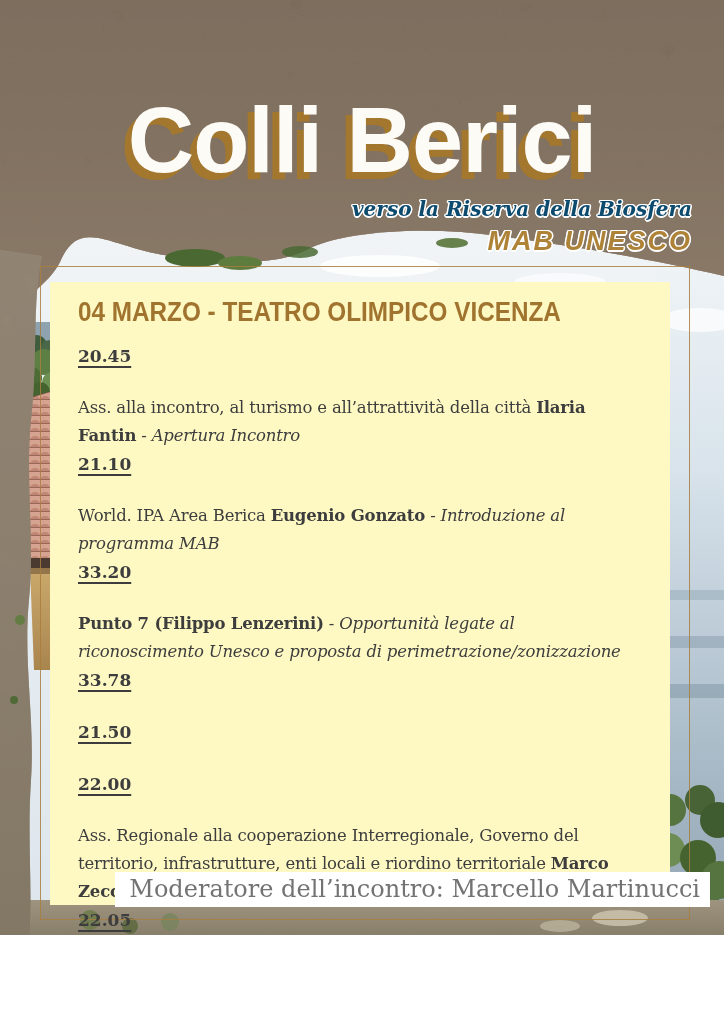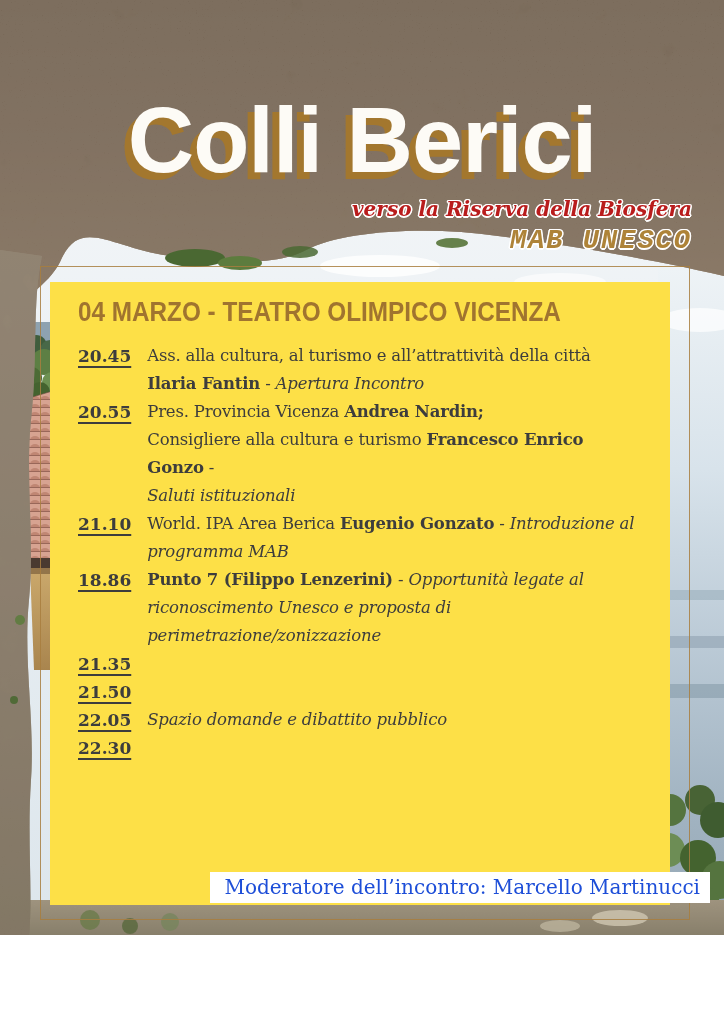"verso la Riserva della Biosfera" .sub1 { color: #b91c1c -> #0c4a6e }
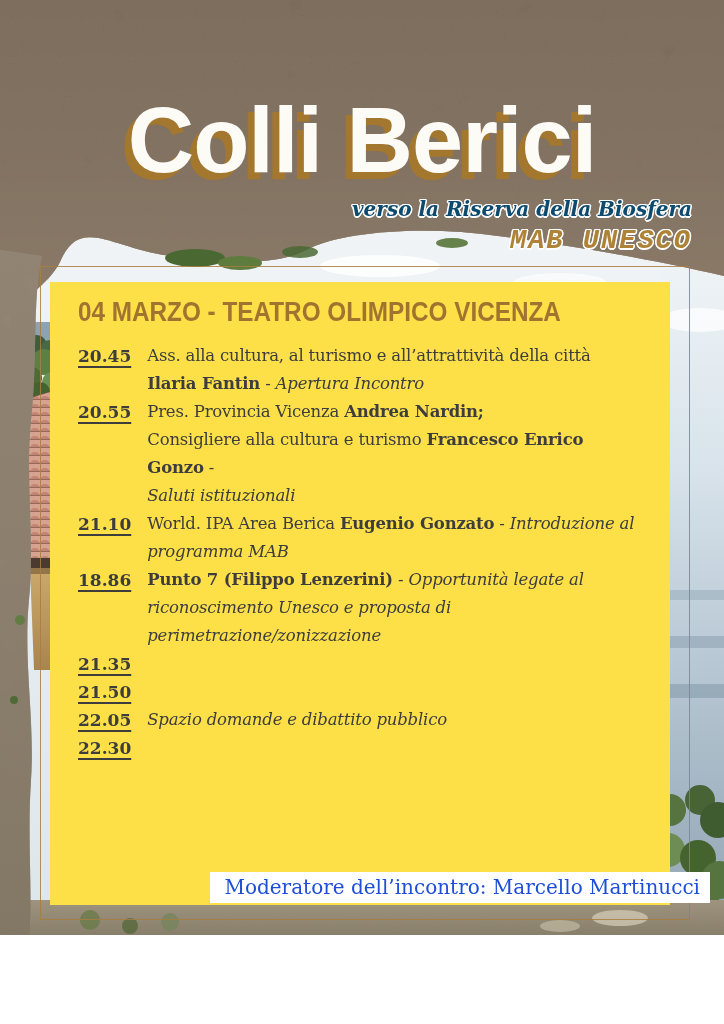"MAB UNESCO" .sub2 { font-family: Liberation Mono, monospace -> Liberation Sans, sans-serif }
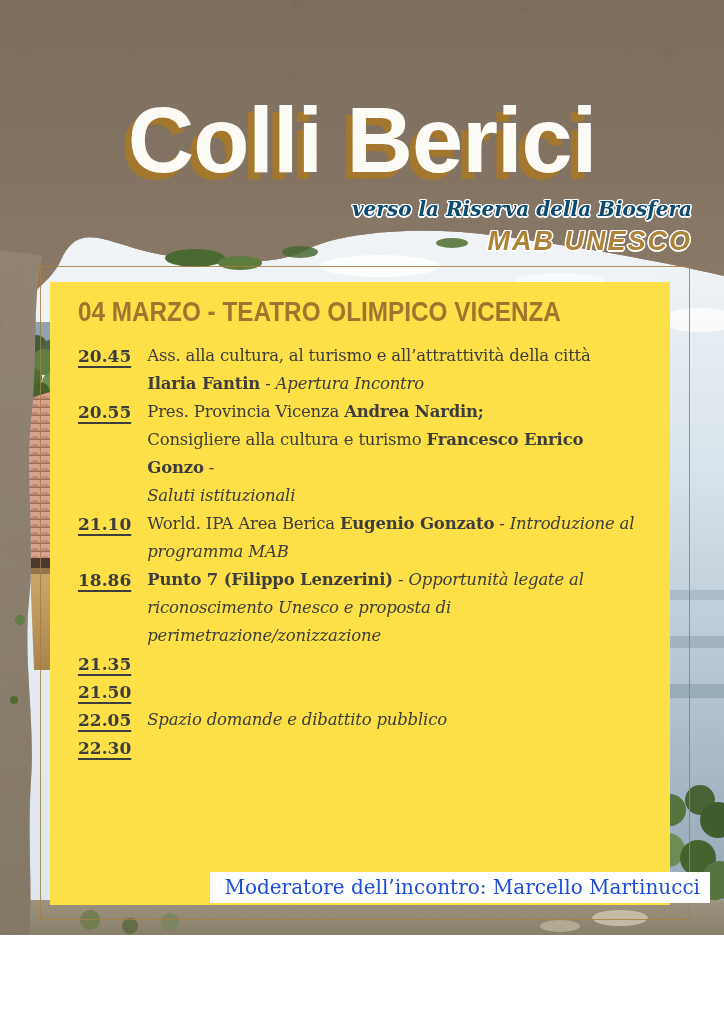"04 MARZO - TEATRO OLIMPICO" .card { background: #fde047 -> #fef9c3 }
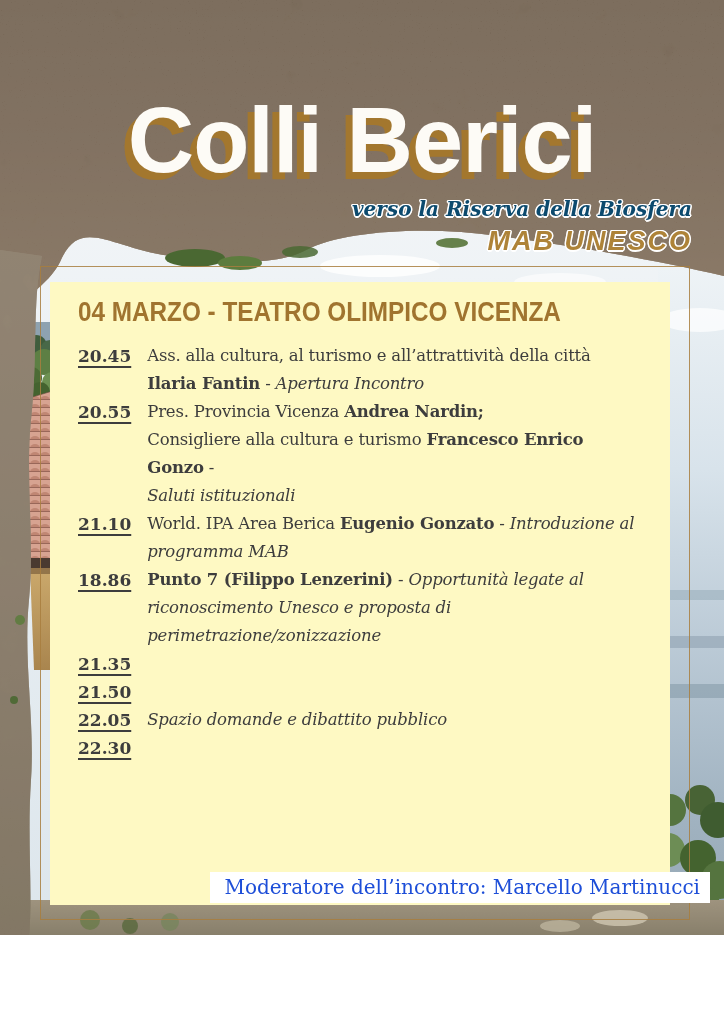"20.45" .sched-row { flex-direction: none -> column }
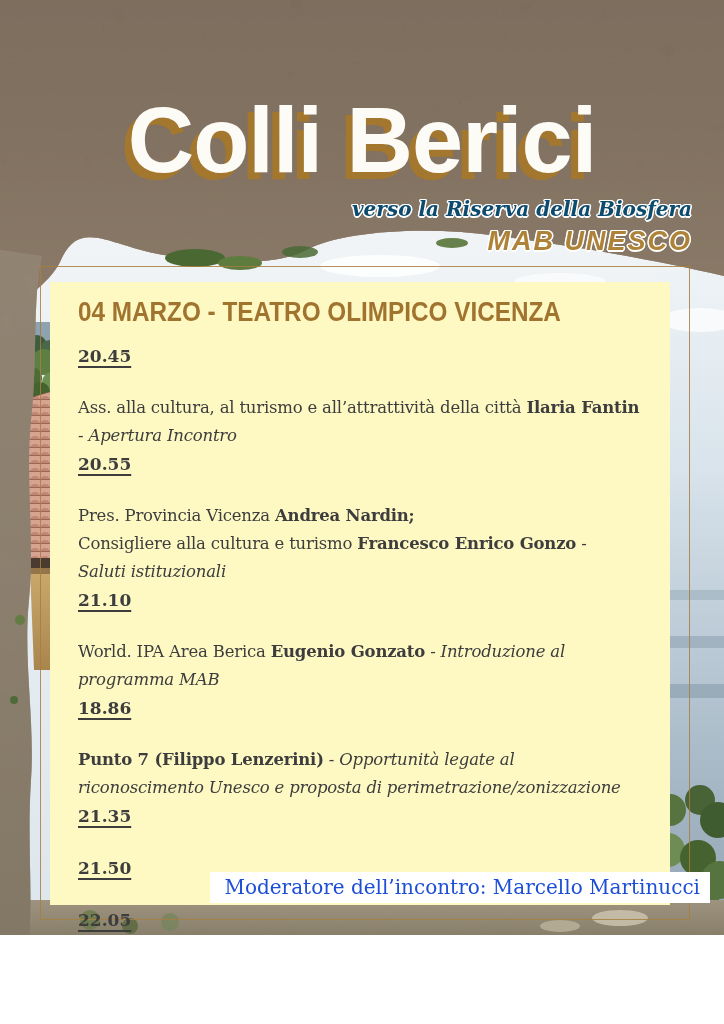"Ass. alla cultura, al turismo" span.seg-regular { text: cultura -> incontro }
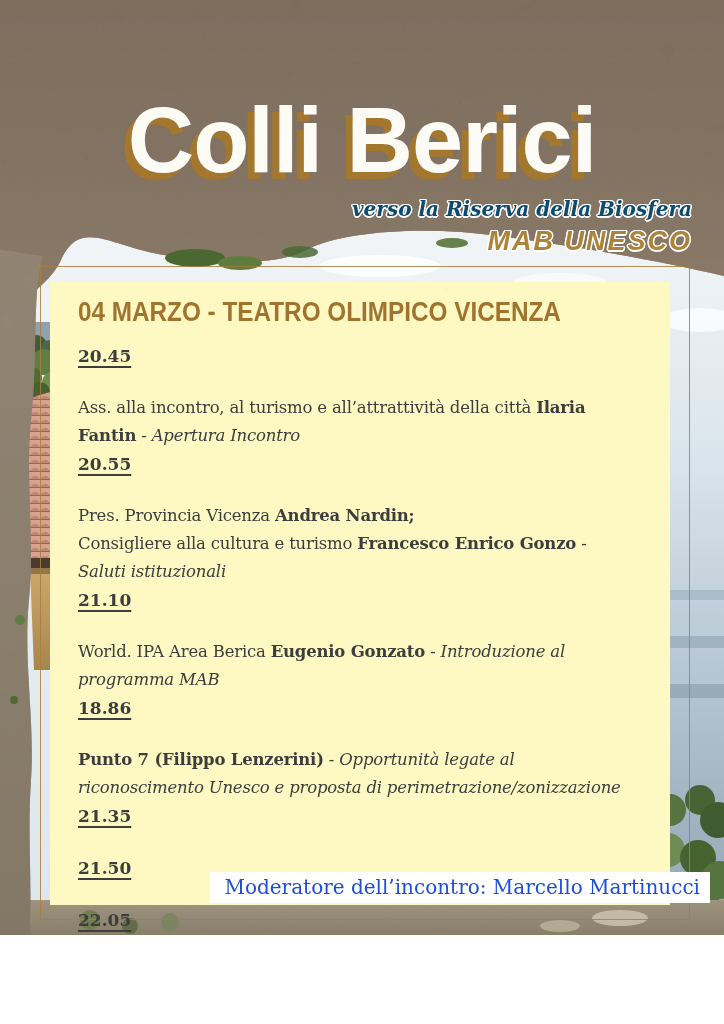"20.55" div.sched-row { html: <div> <span>20.55</span> <span><span>Pres. Provincia Vicenza </span><span>Andrea Nardin;</span><br><span>Consigliere alla cultura e turismo </span><span>Francesco Enrico Gonzo</span><span> - </span><br><span>Saluti istituzionali</span></span> </div> -> none }
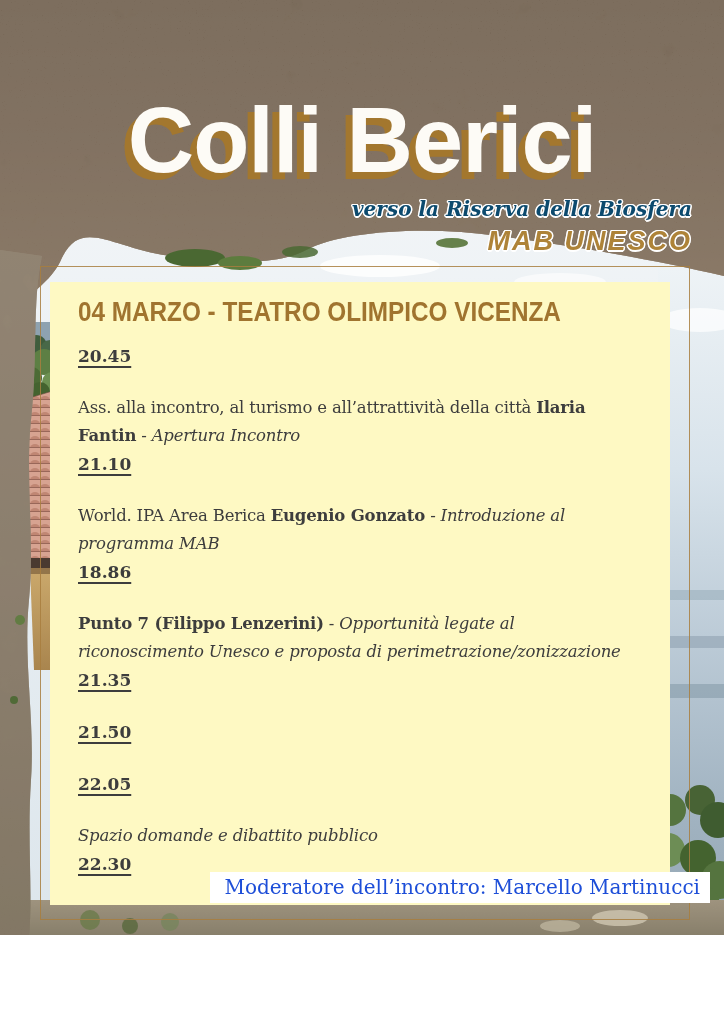"18.86" span.sched-time { text: 18.86 -> 33.20 }
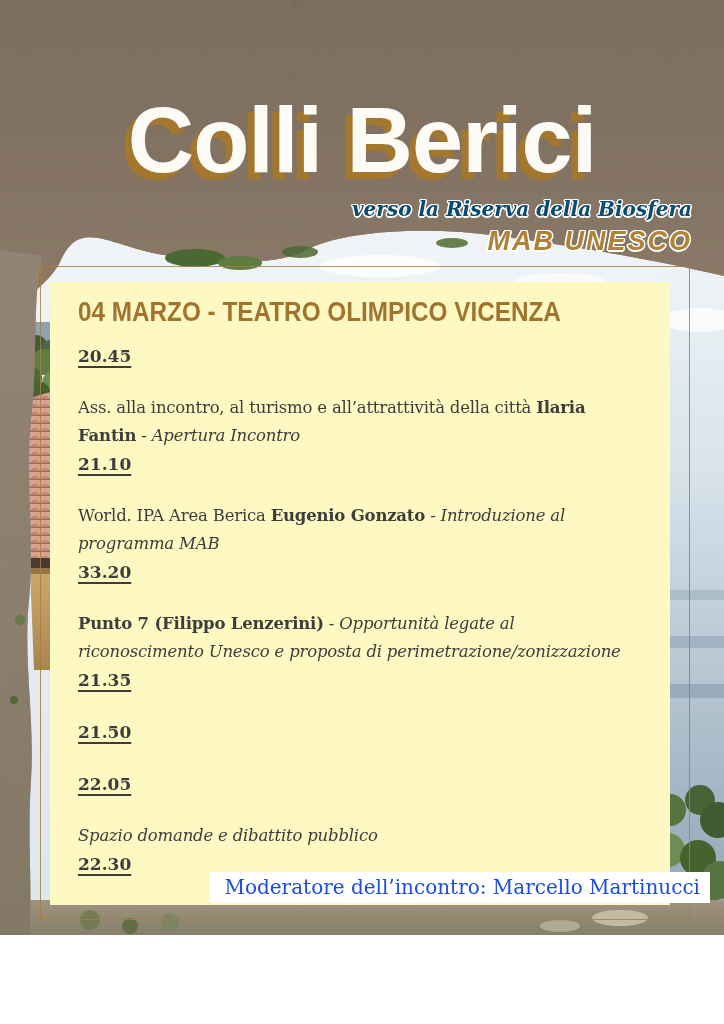"21.35" span.sched-time { text: 21.35 -> 33.78 }
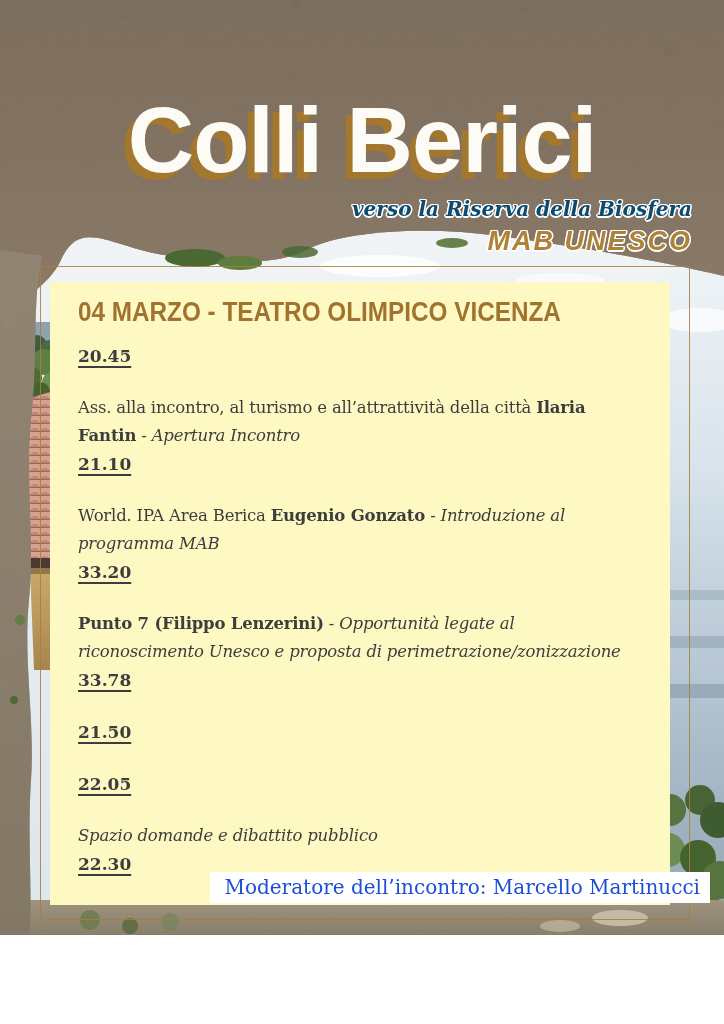"22.00" div.sched-row { html: none -> <div> <span>22.00</span> <span><span>Ass. Regionale alla cooperazione Interregionale, Governo del territorio, infrastrutture, enti locali e riordino territoriale </span><span>Marco Zecchinato</span><span> - </span><span>Chiusura incontro</span></span> </div> }
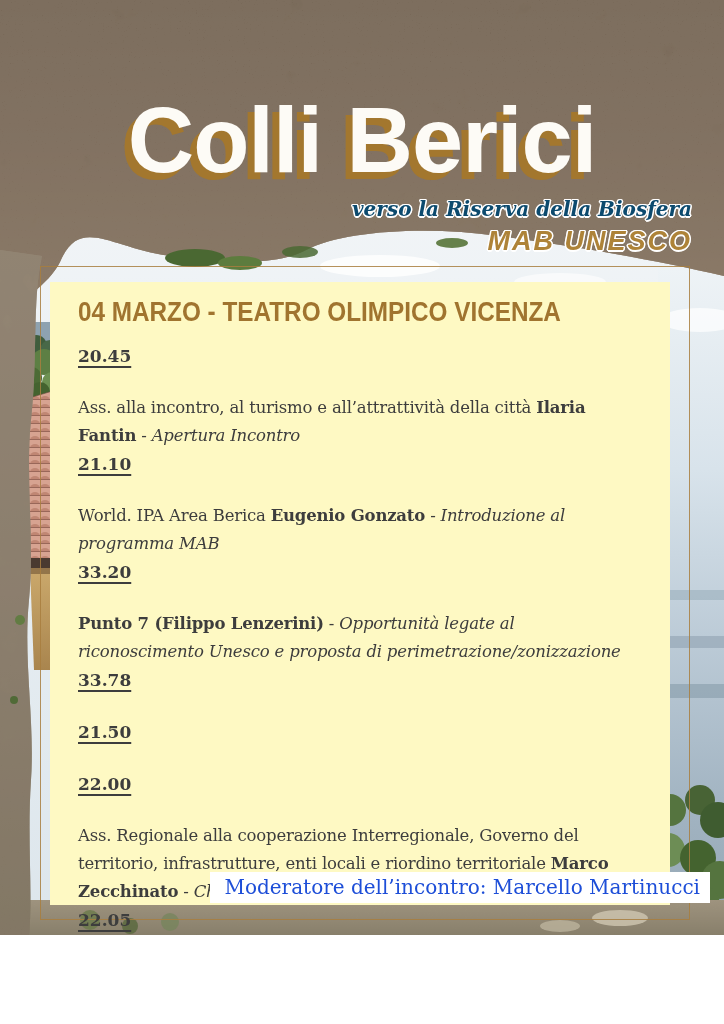"Moderatore dell’incontro: Marcello" .moderator { color: #1d4ed8 -> #737373; font-size: 20px -> 24px }
